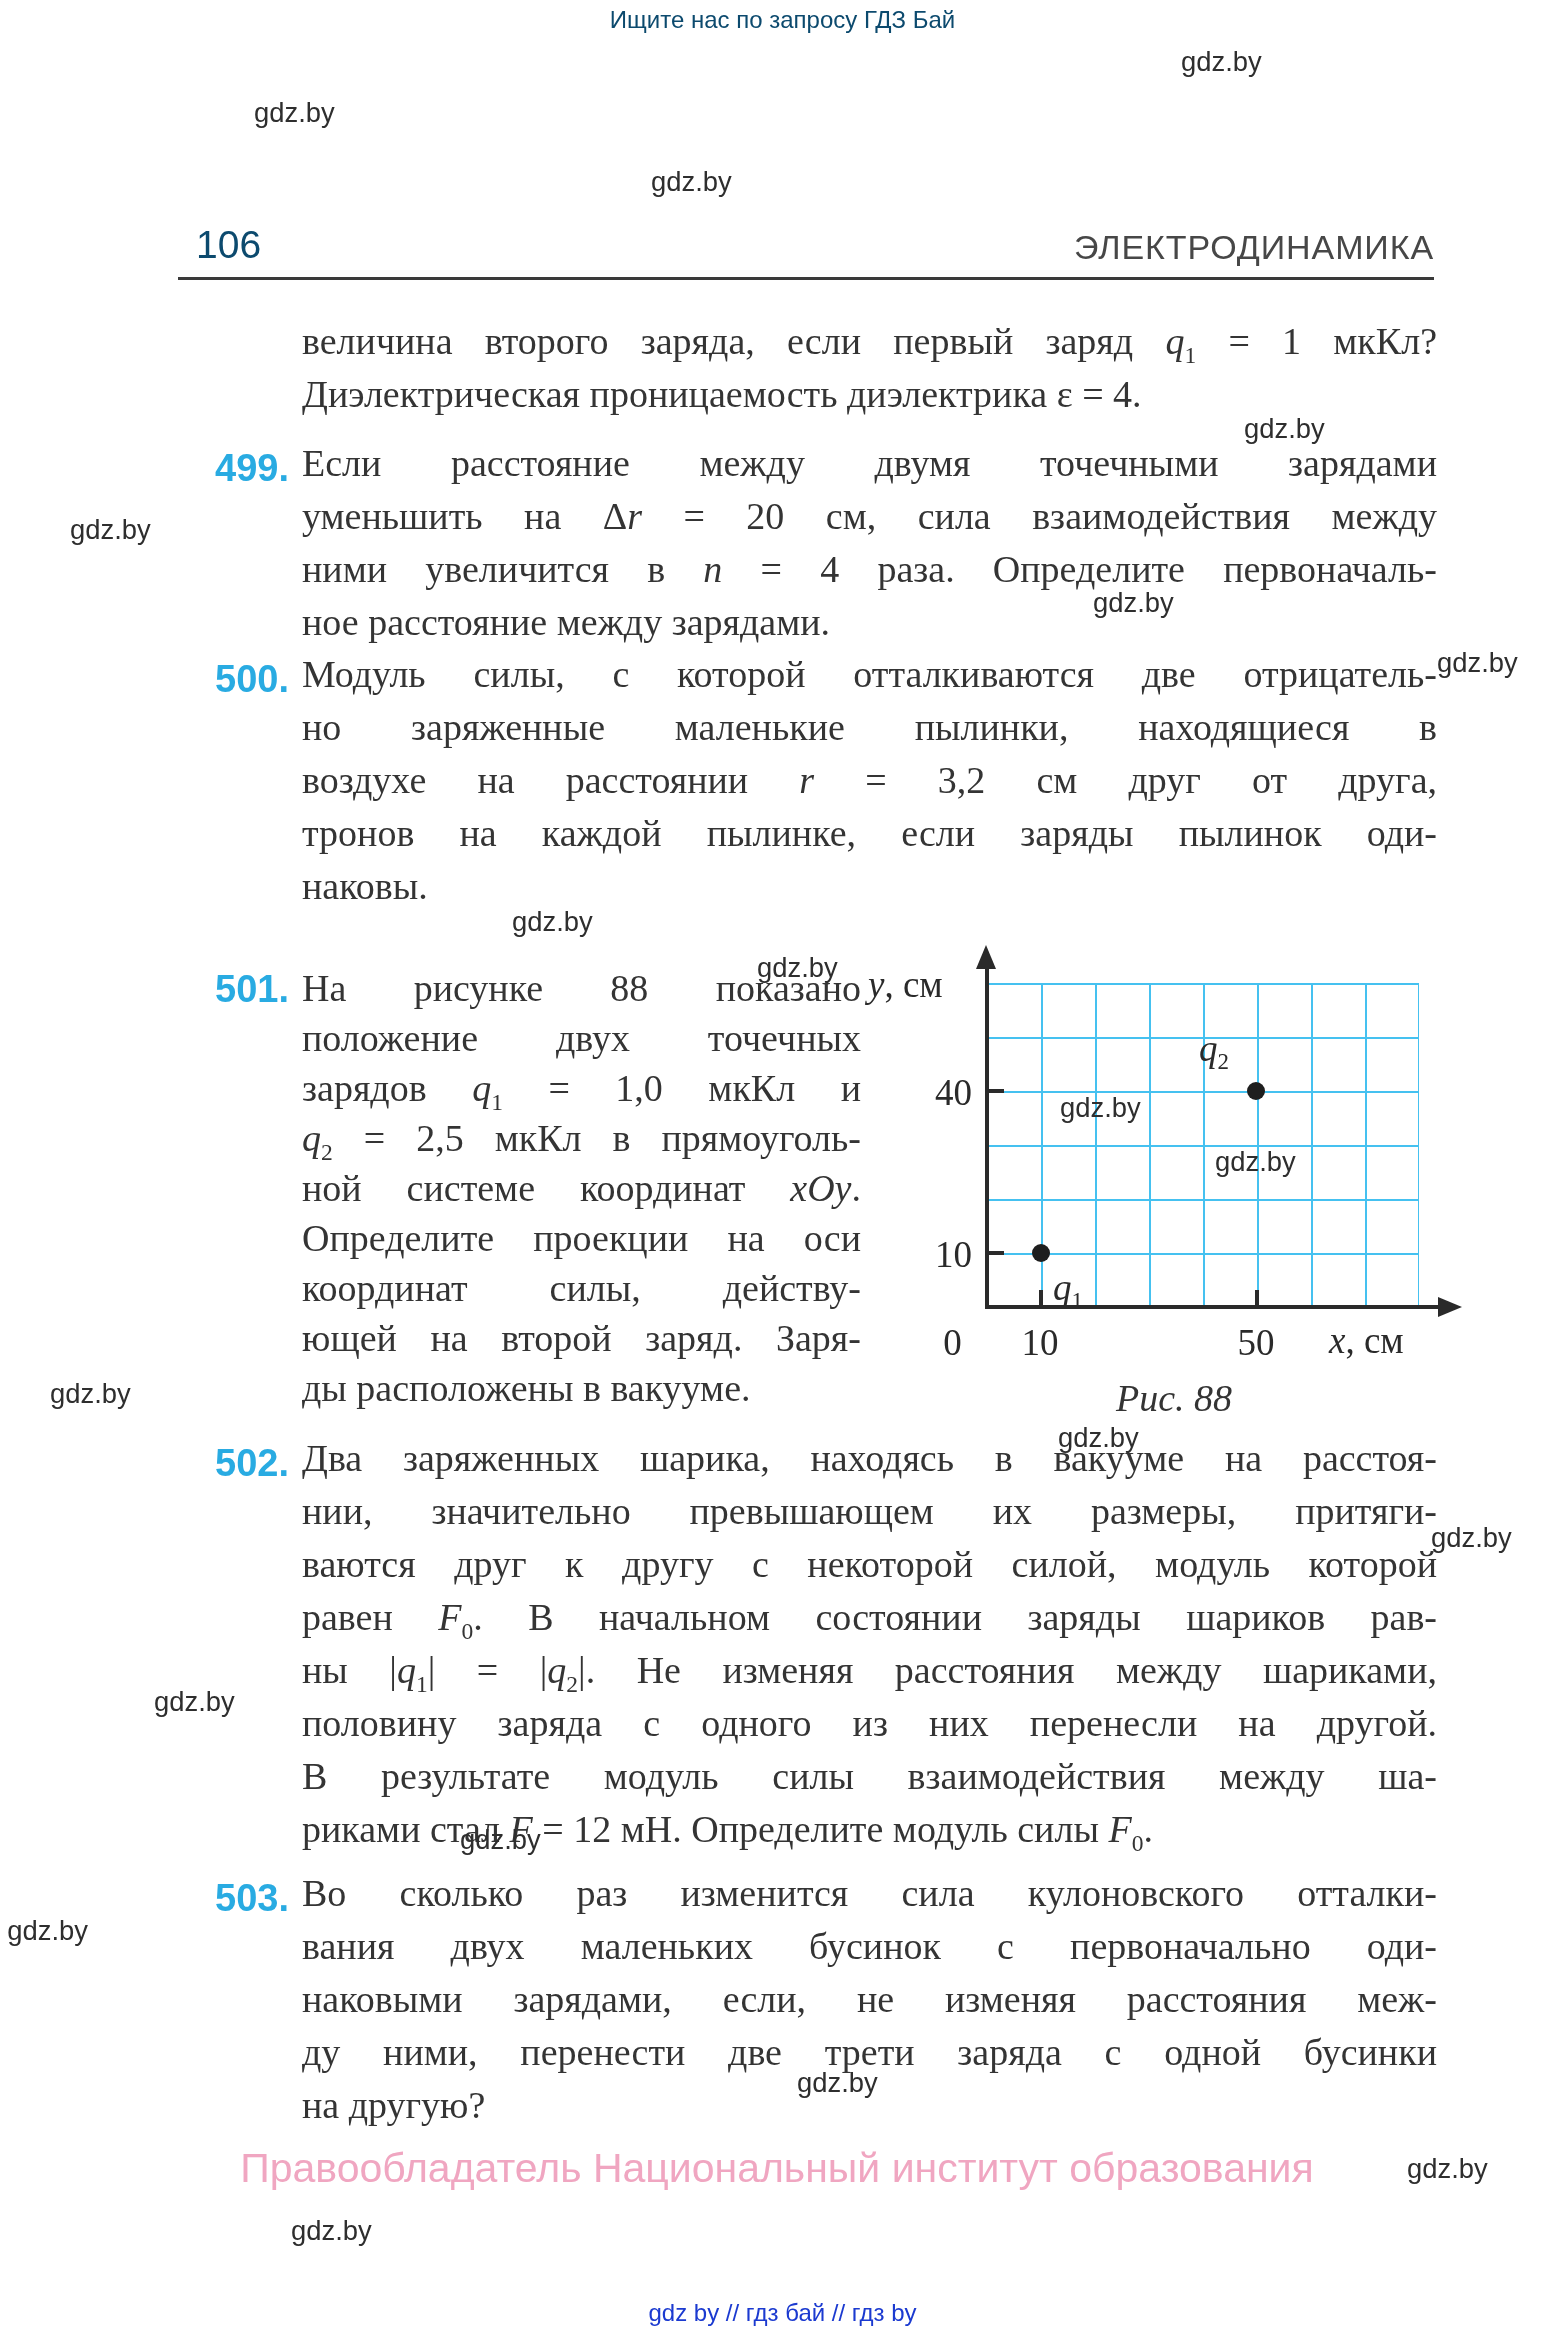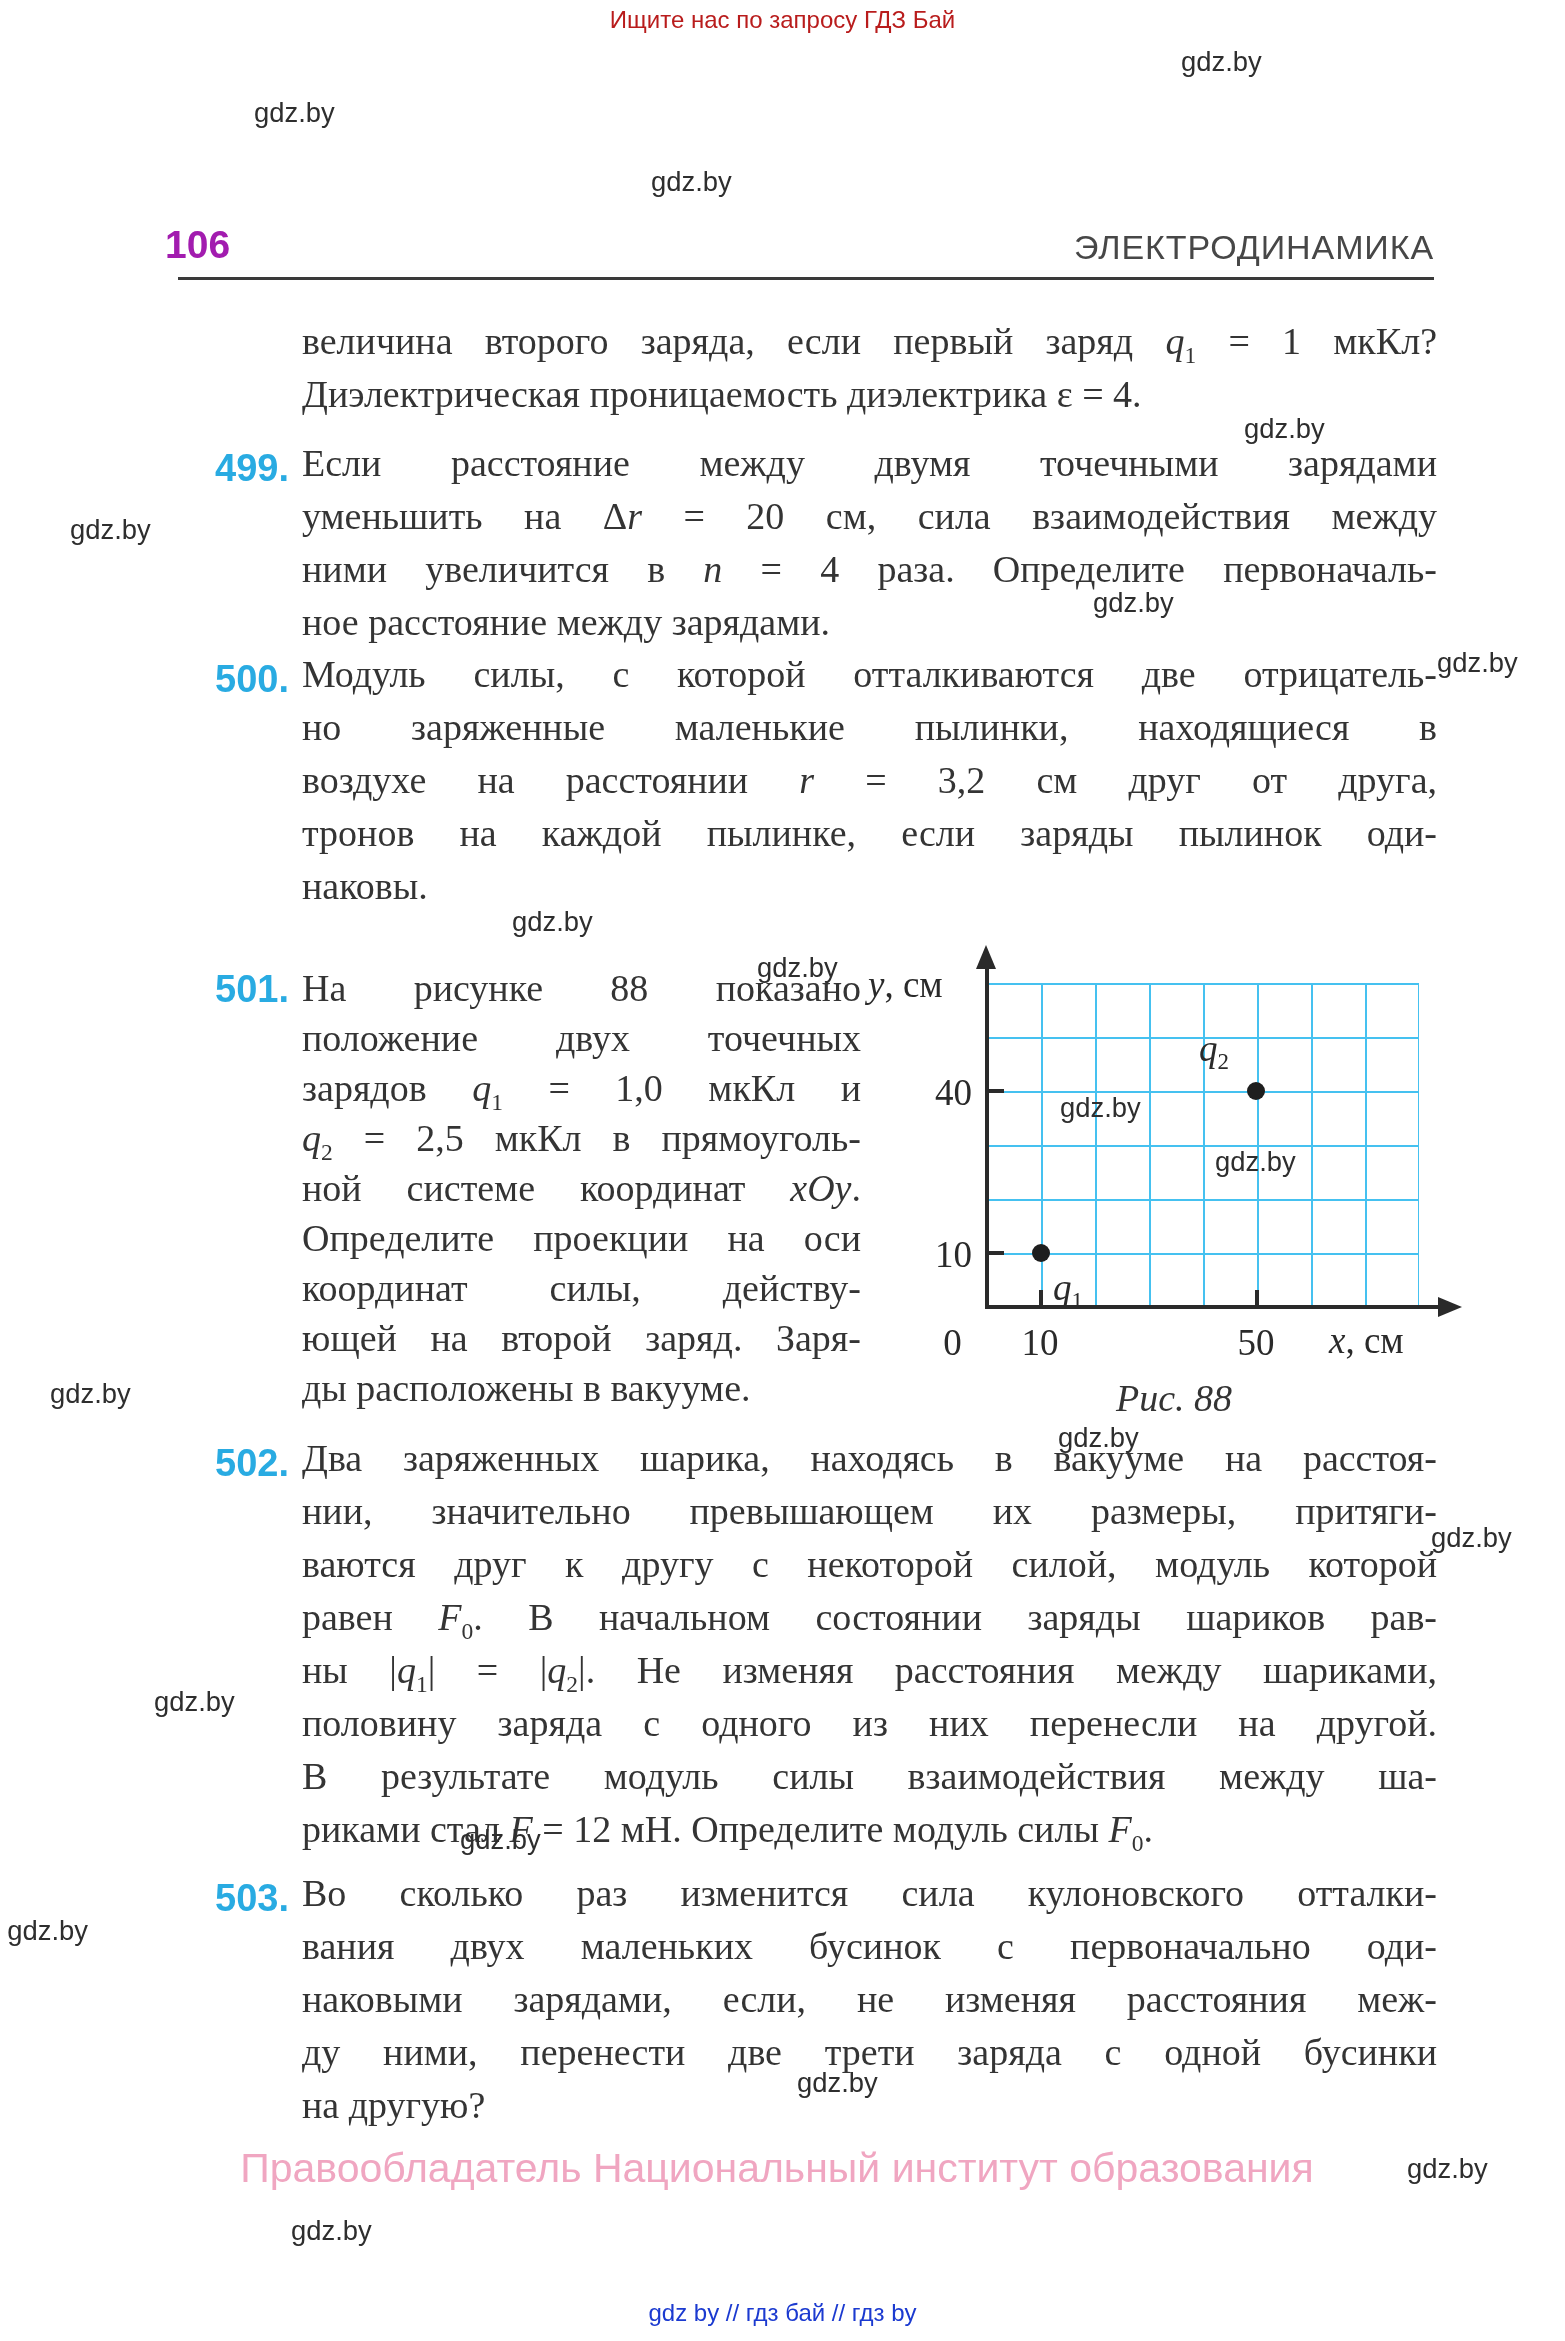"Ищите нас по запросу ГДЗ" .banner { color: #b91c1c -> #0c4a6e }
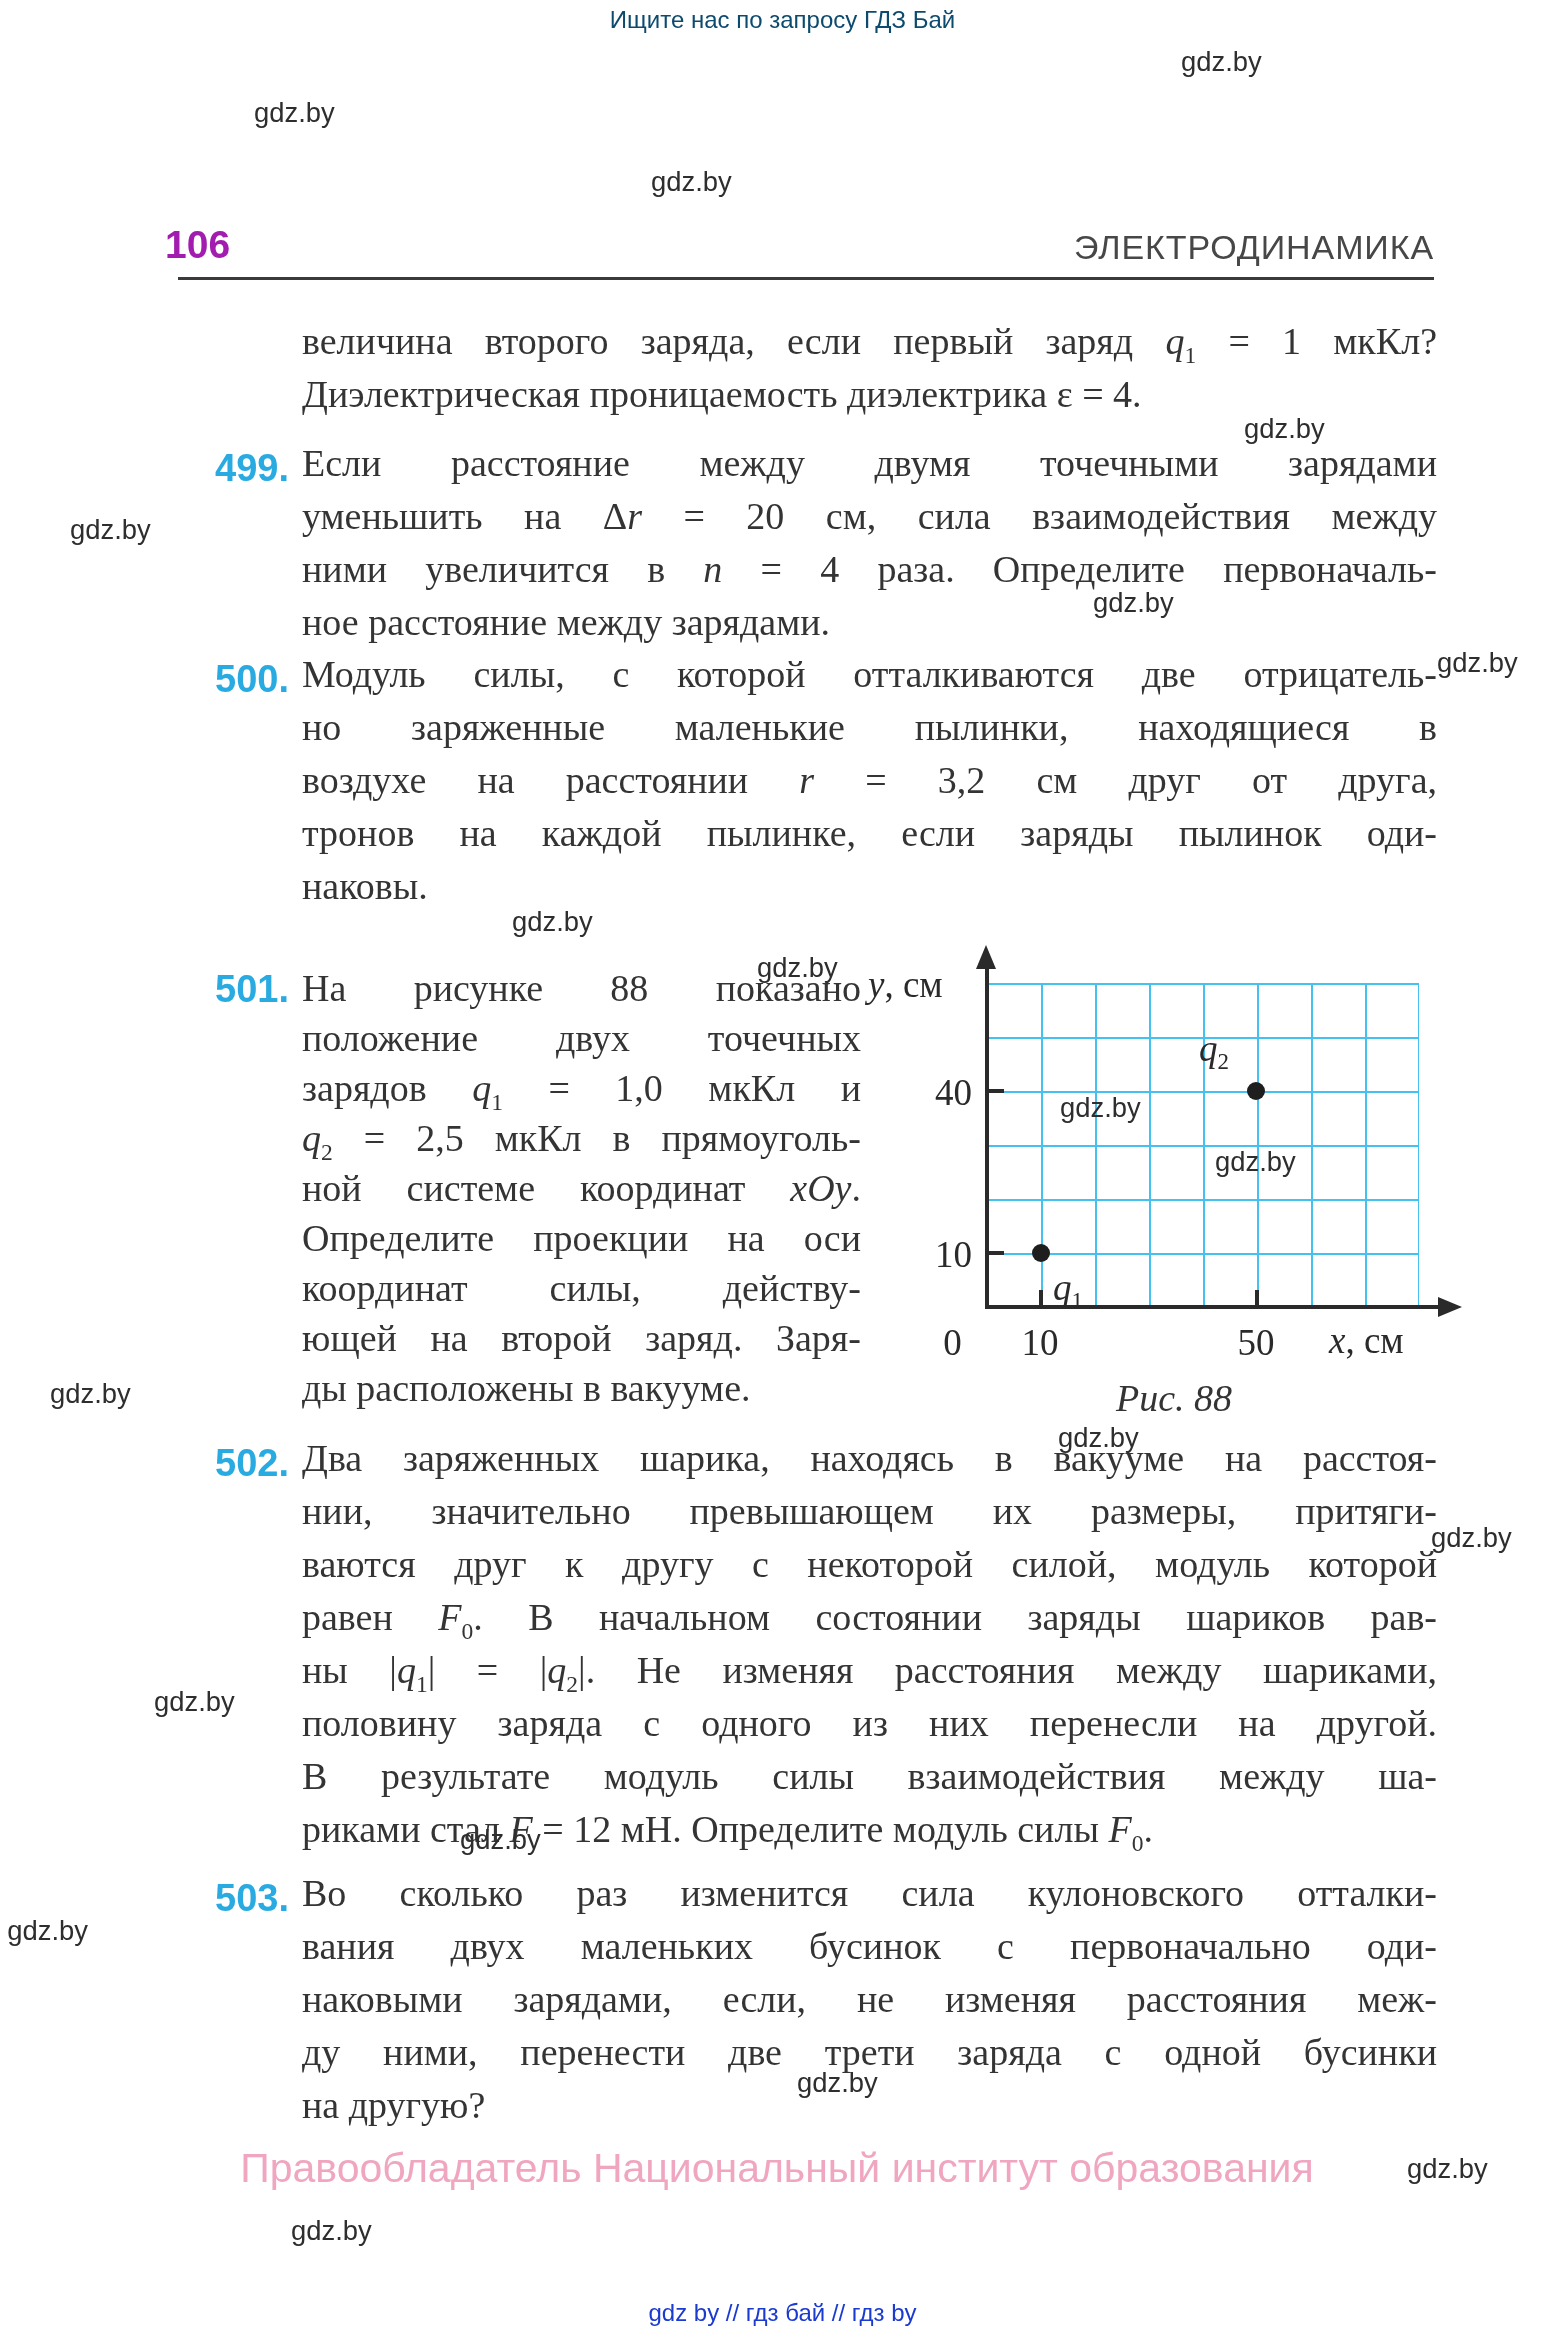"106" .pagenum { color: #a21caf -> #0c4a6e; font-weight: bold -> normal; left: 165px -> 196px }
